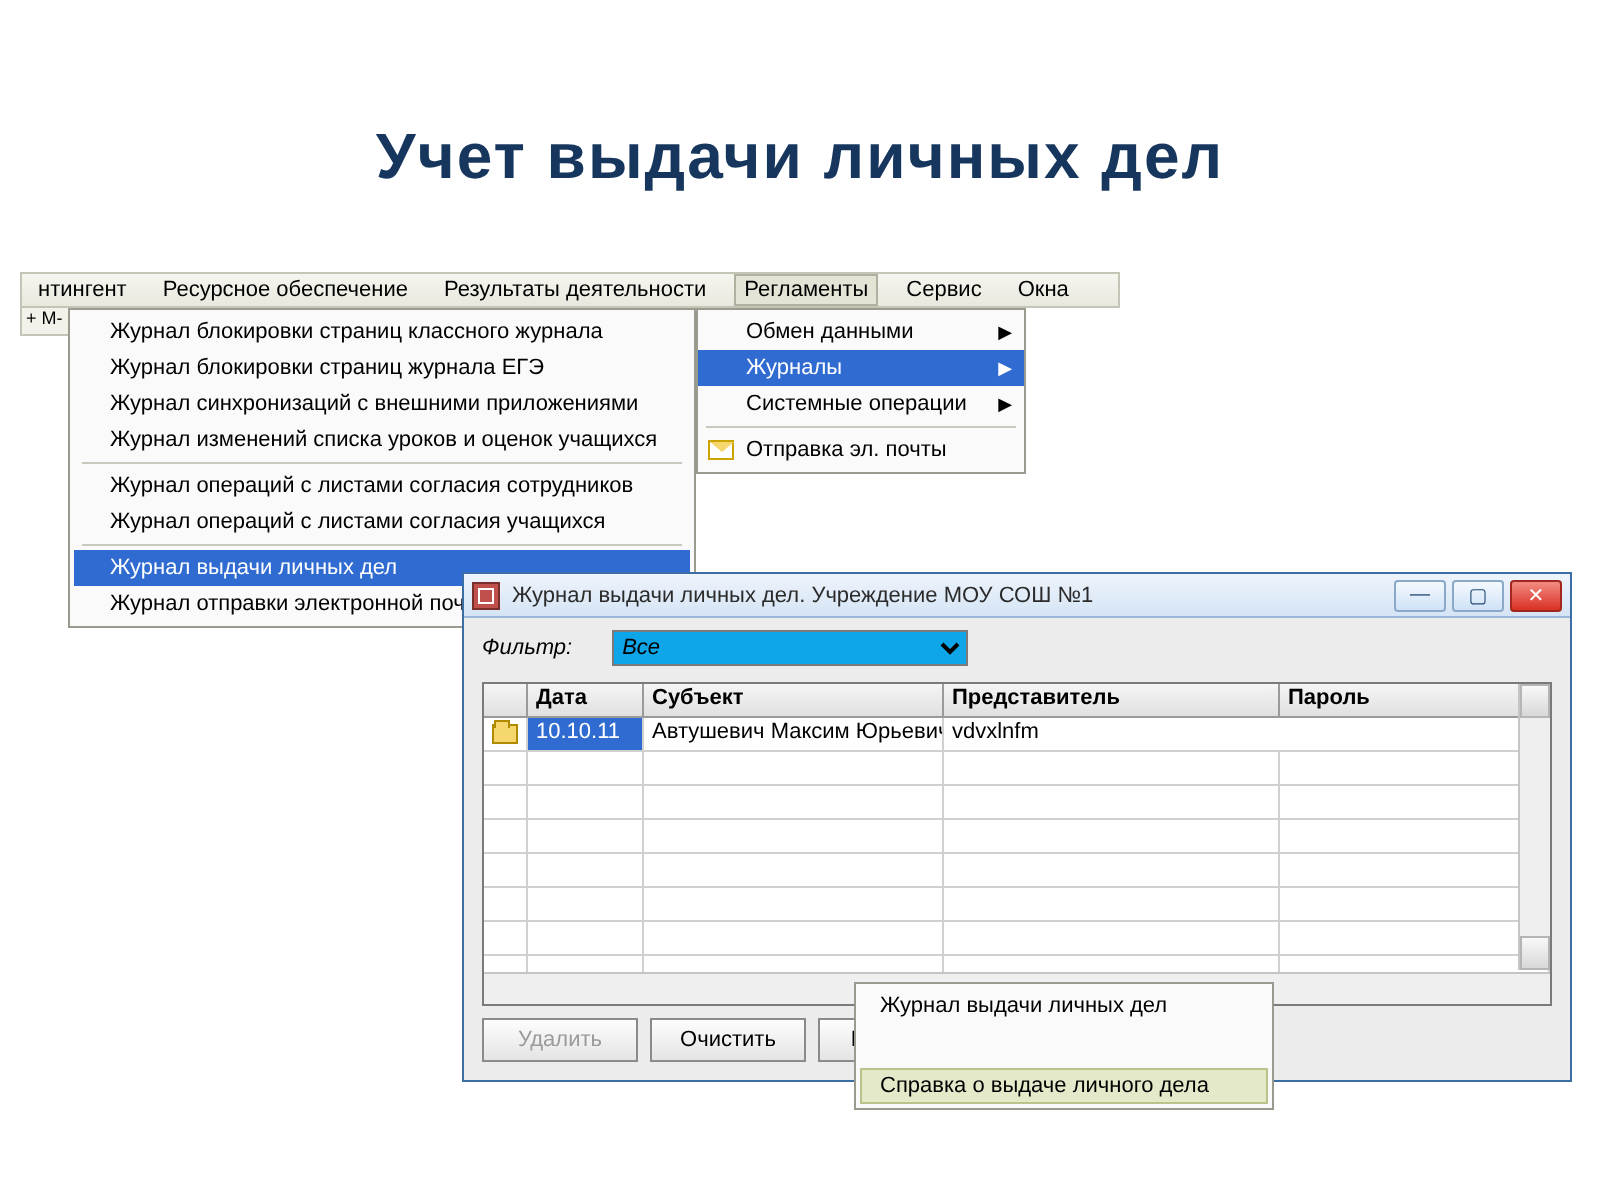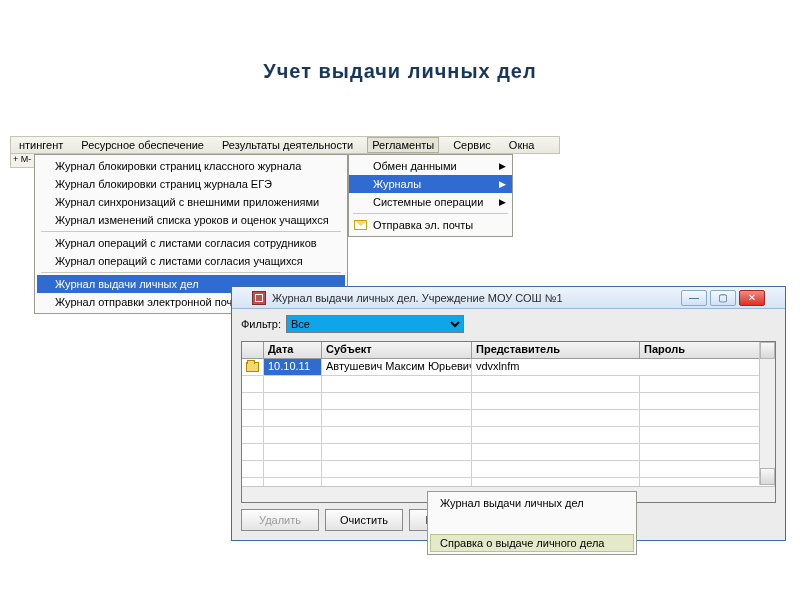"Учет выдачи личных дел" .slide-title { font-size: 20px -> 32px }
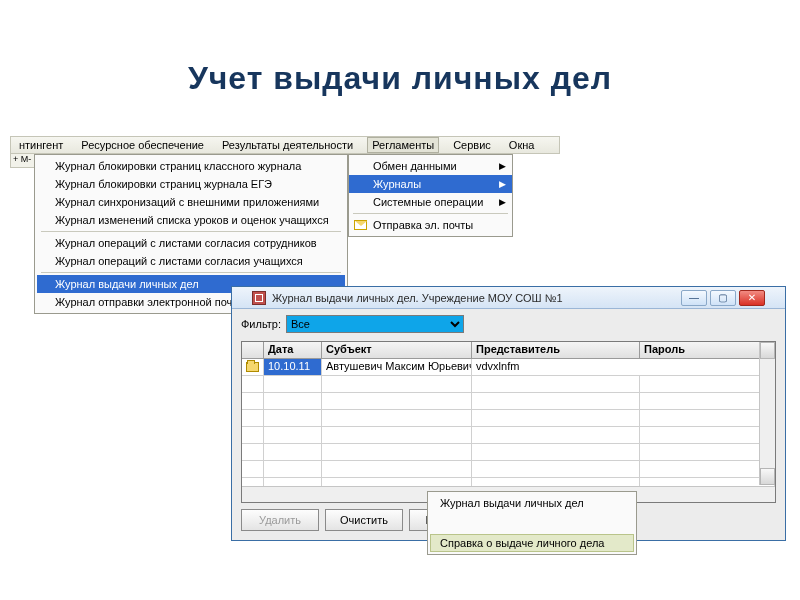"Журнал выдачи личных дел. Учреждение" .titlebar { padding: 0 20px -> 0 4px }
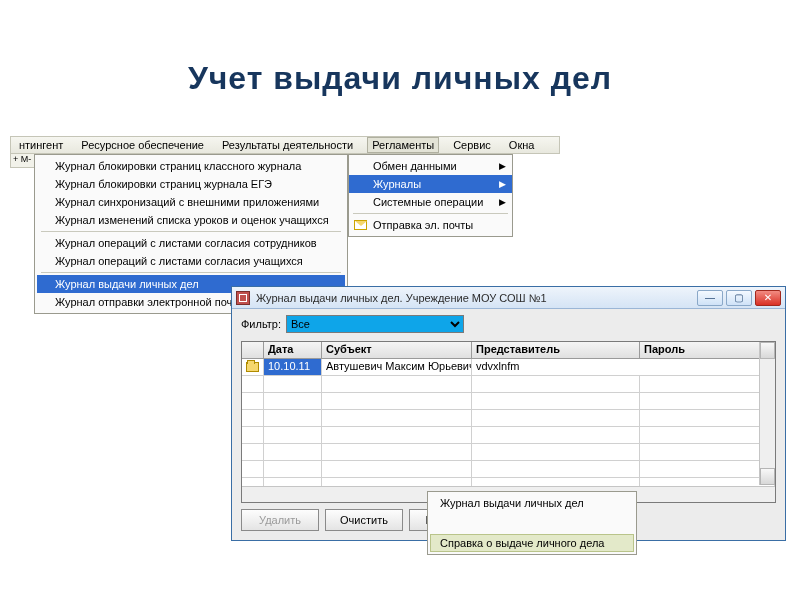"Фильтр:" .filterrow { font-style: none -> italic; gap: 5px -> 20px }
